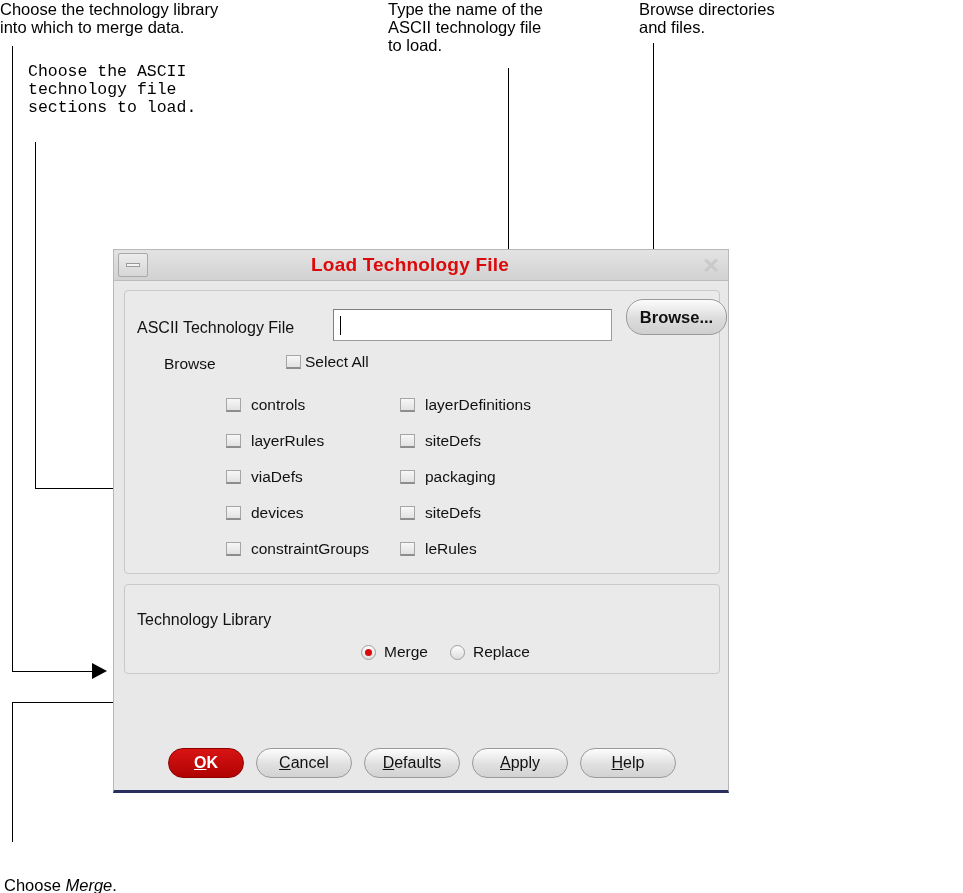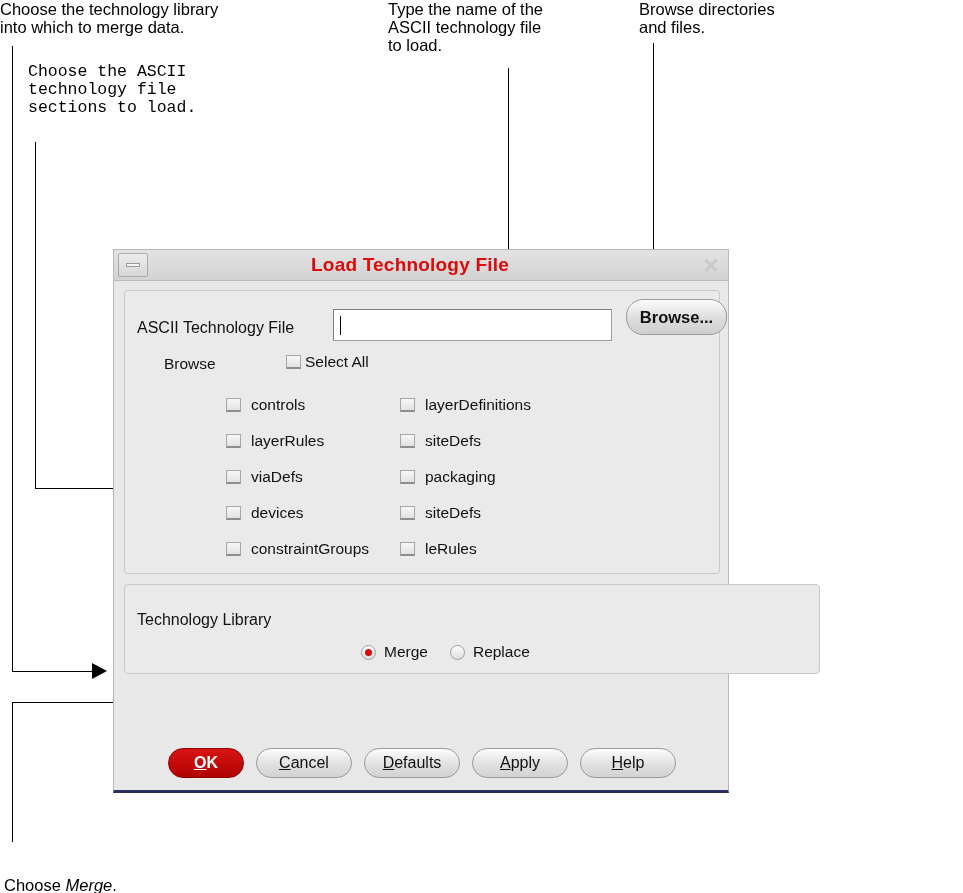"Technology Library" #panel-lib { width: 696px -> 596px }
